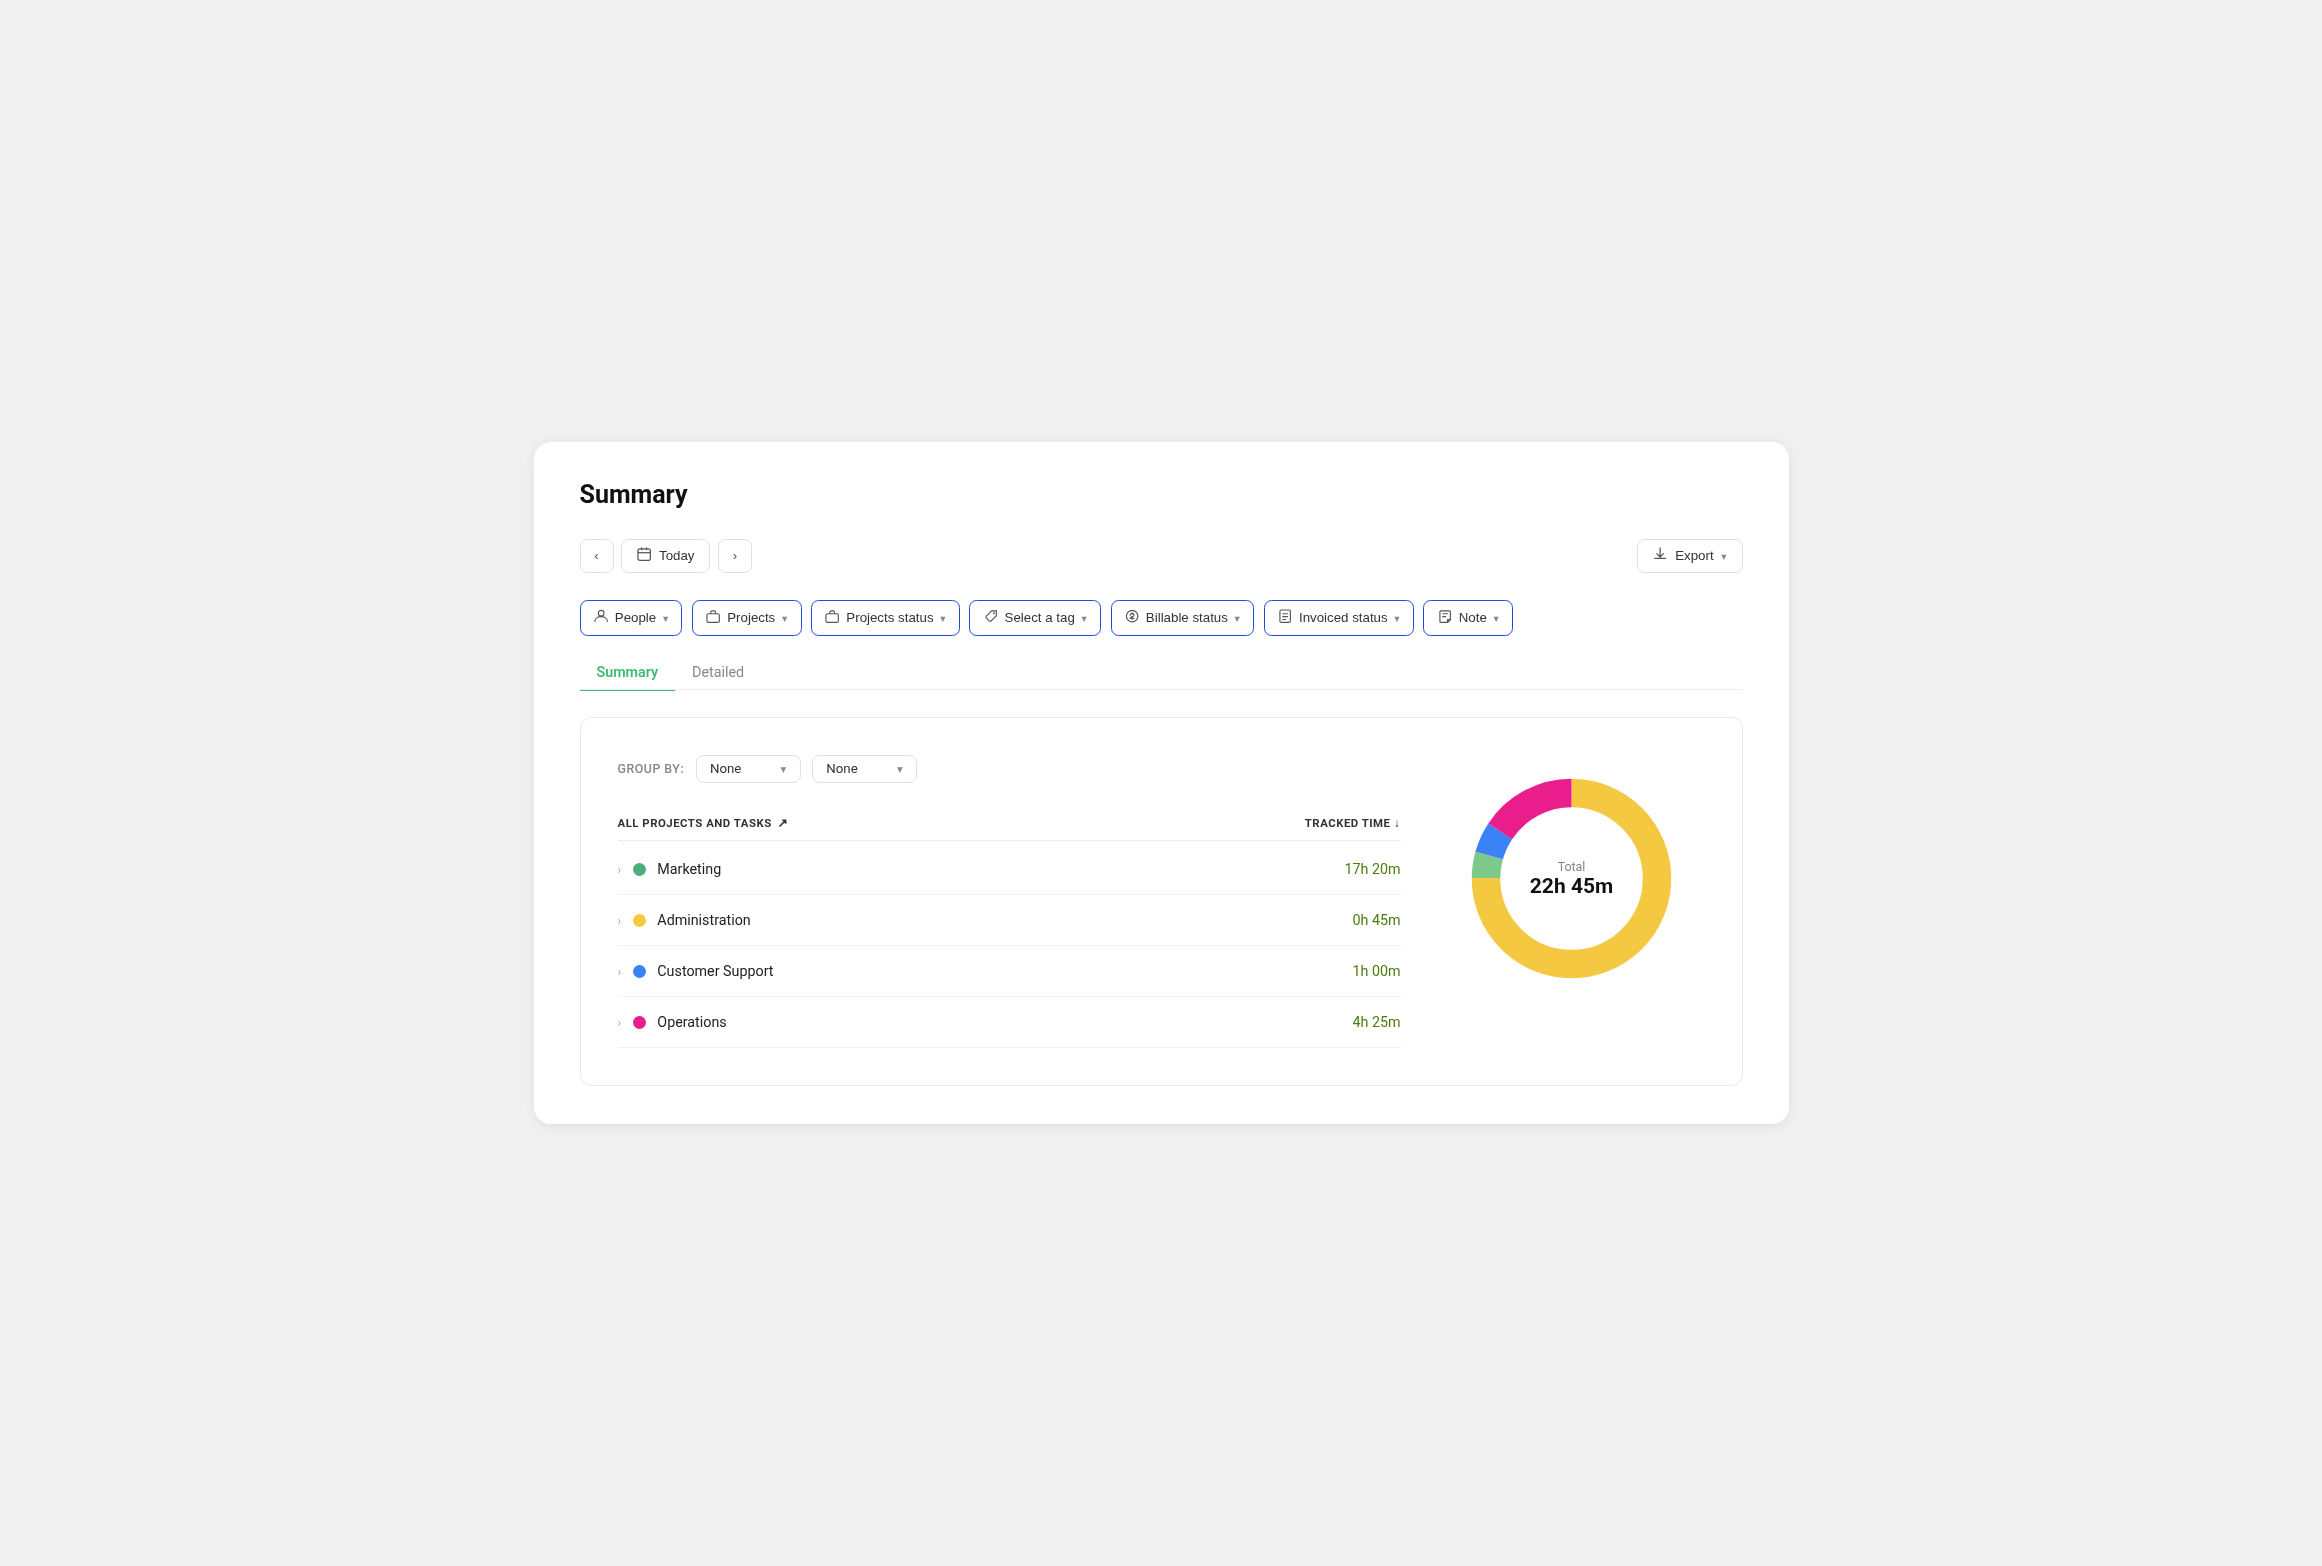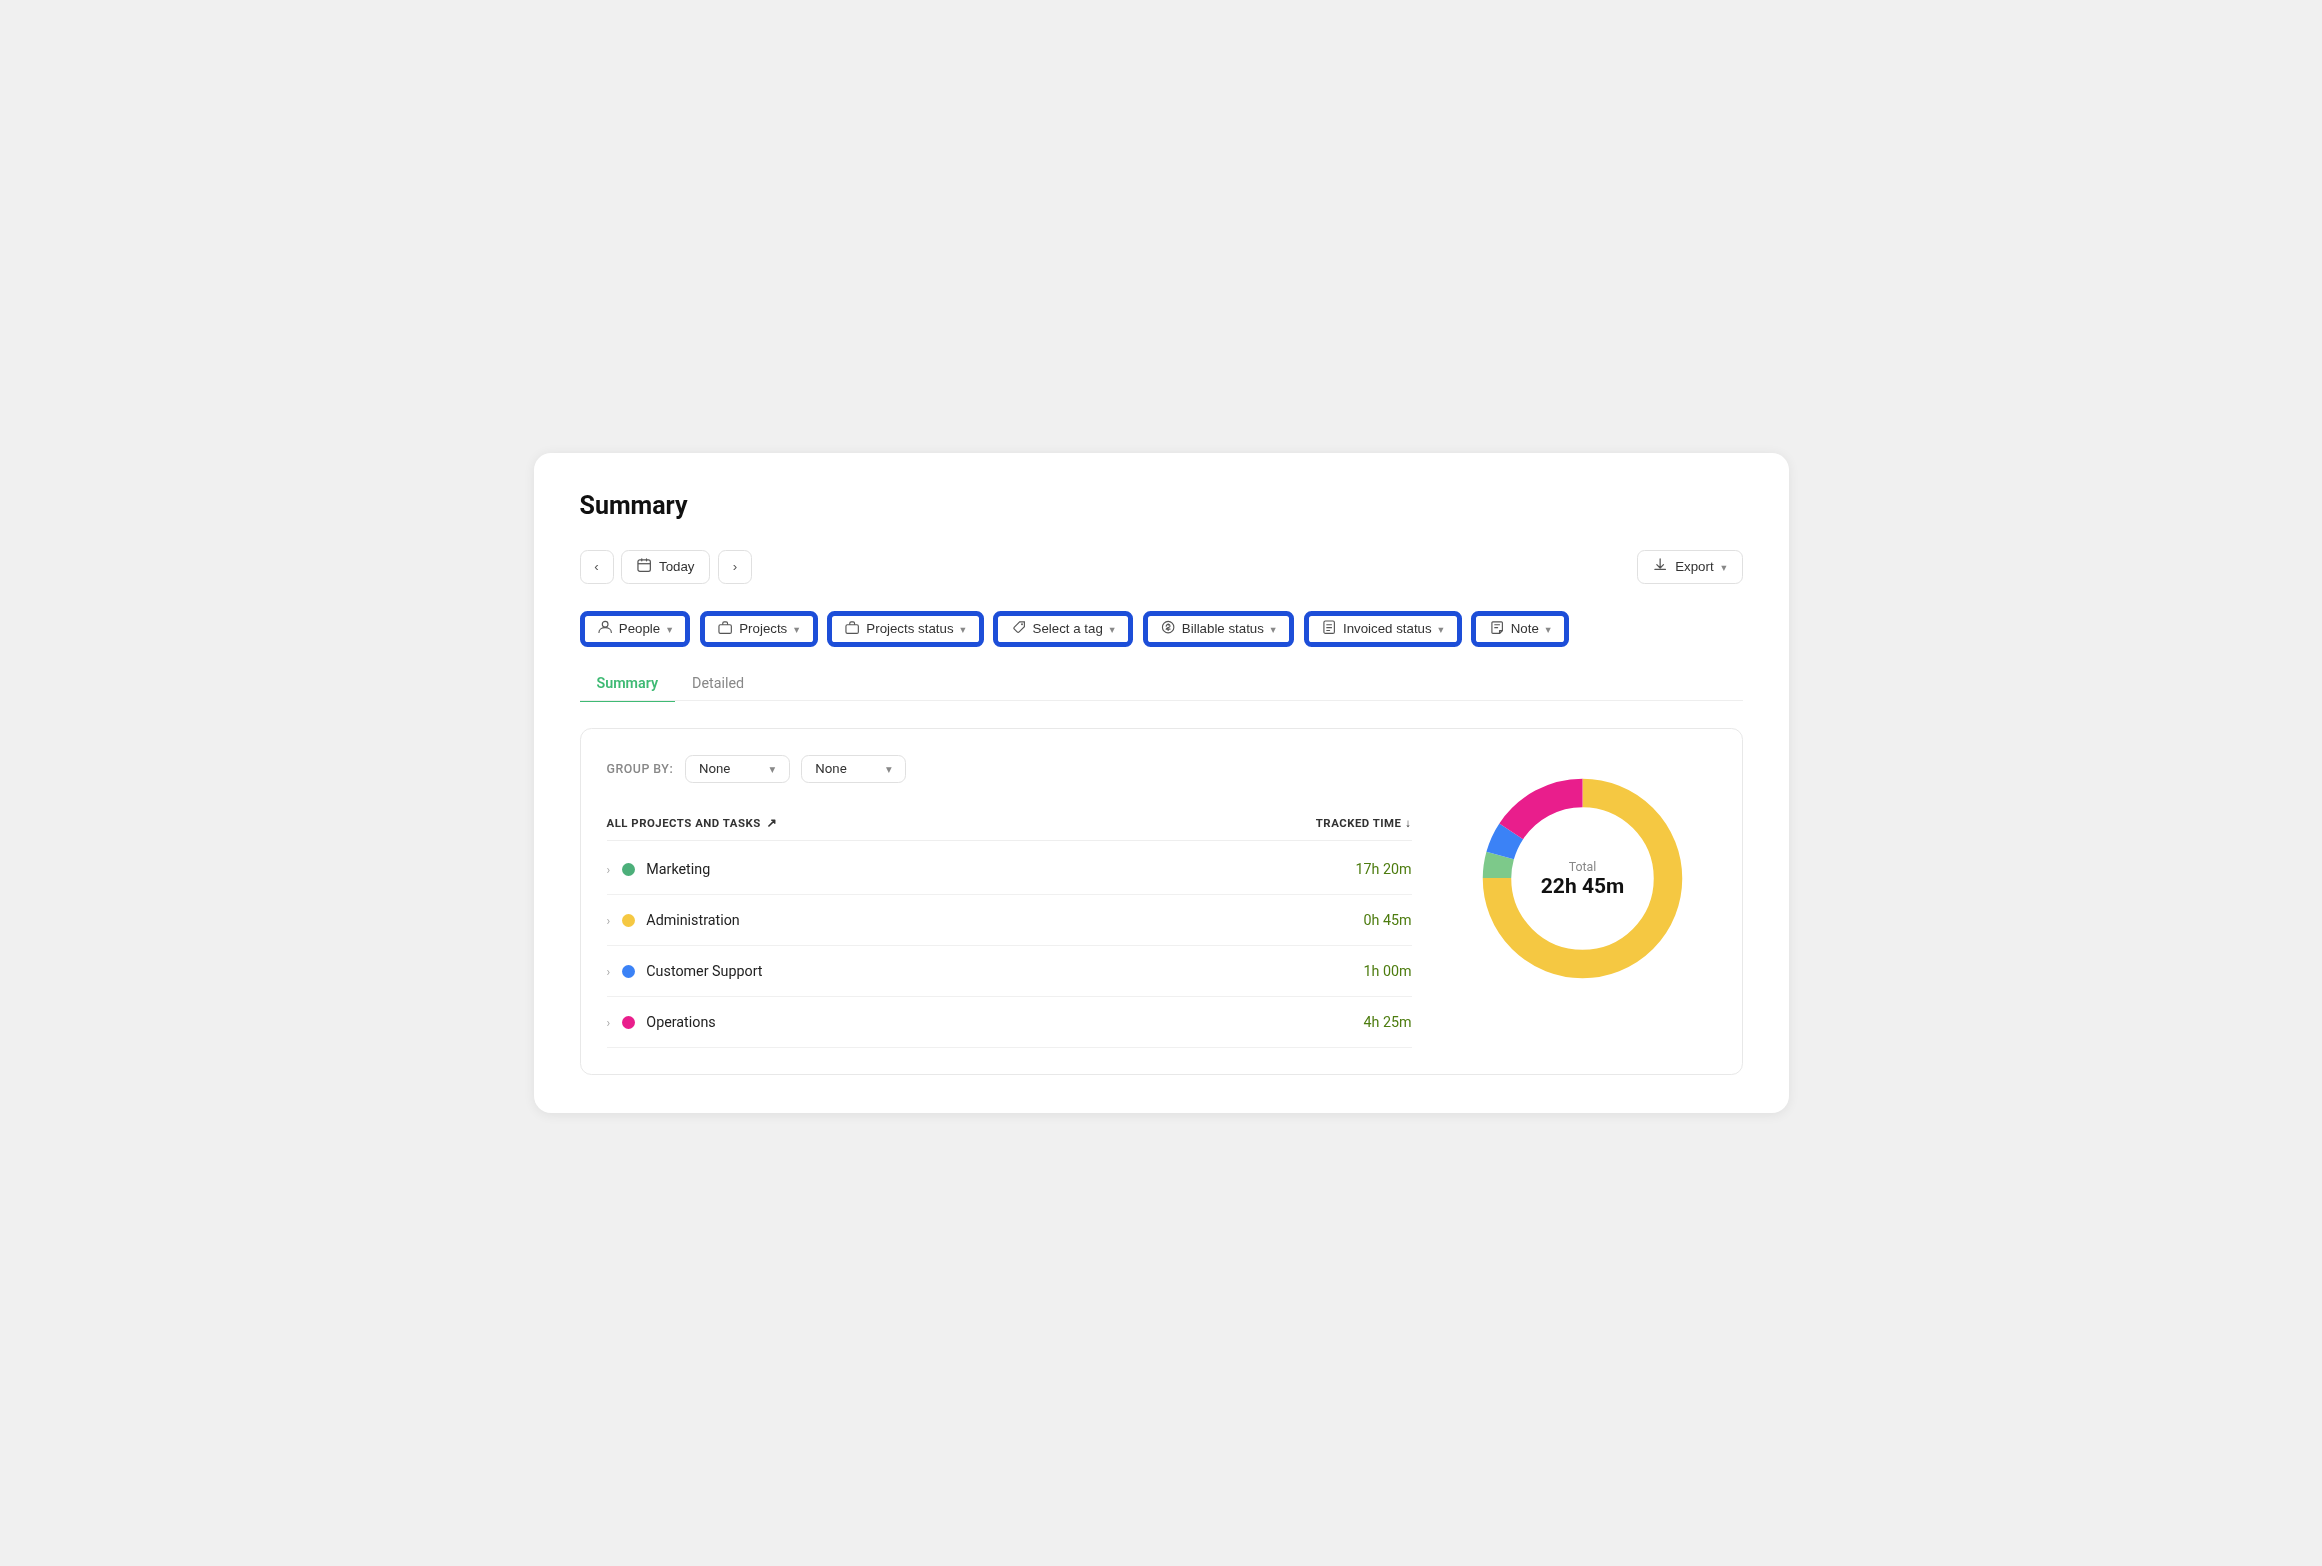"People" .filter-btn { border: 5px solid #1d4ed8 -> 1px solid #1d4ed8 }
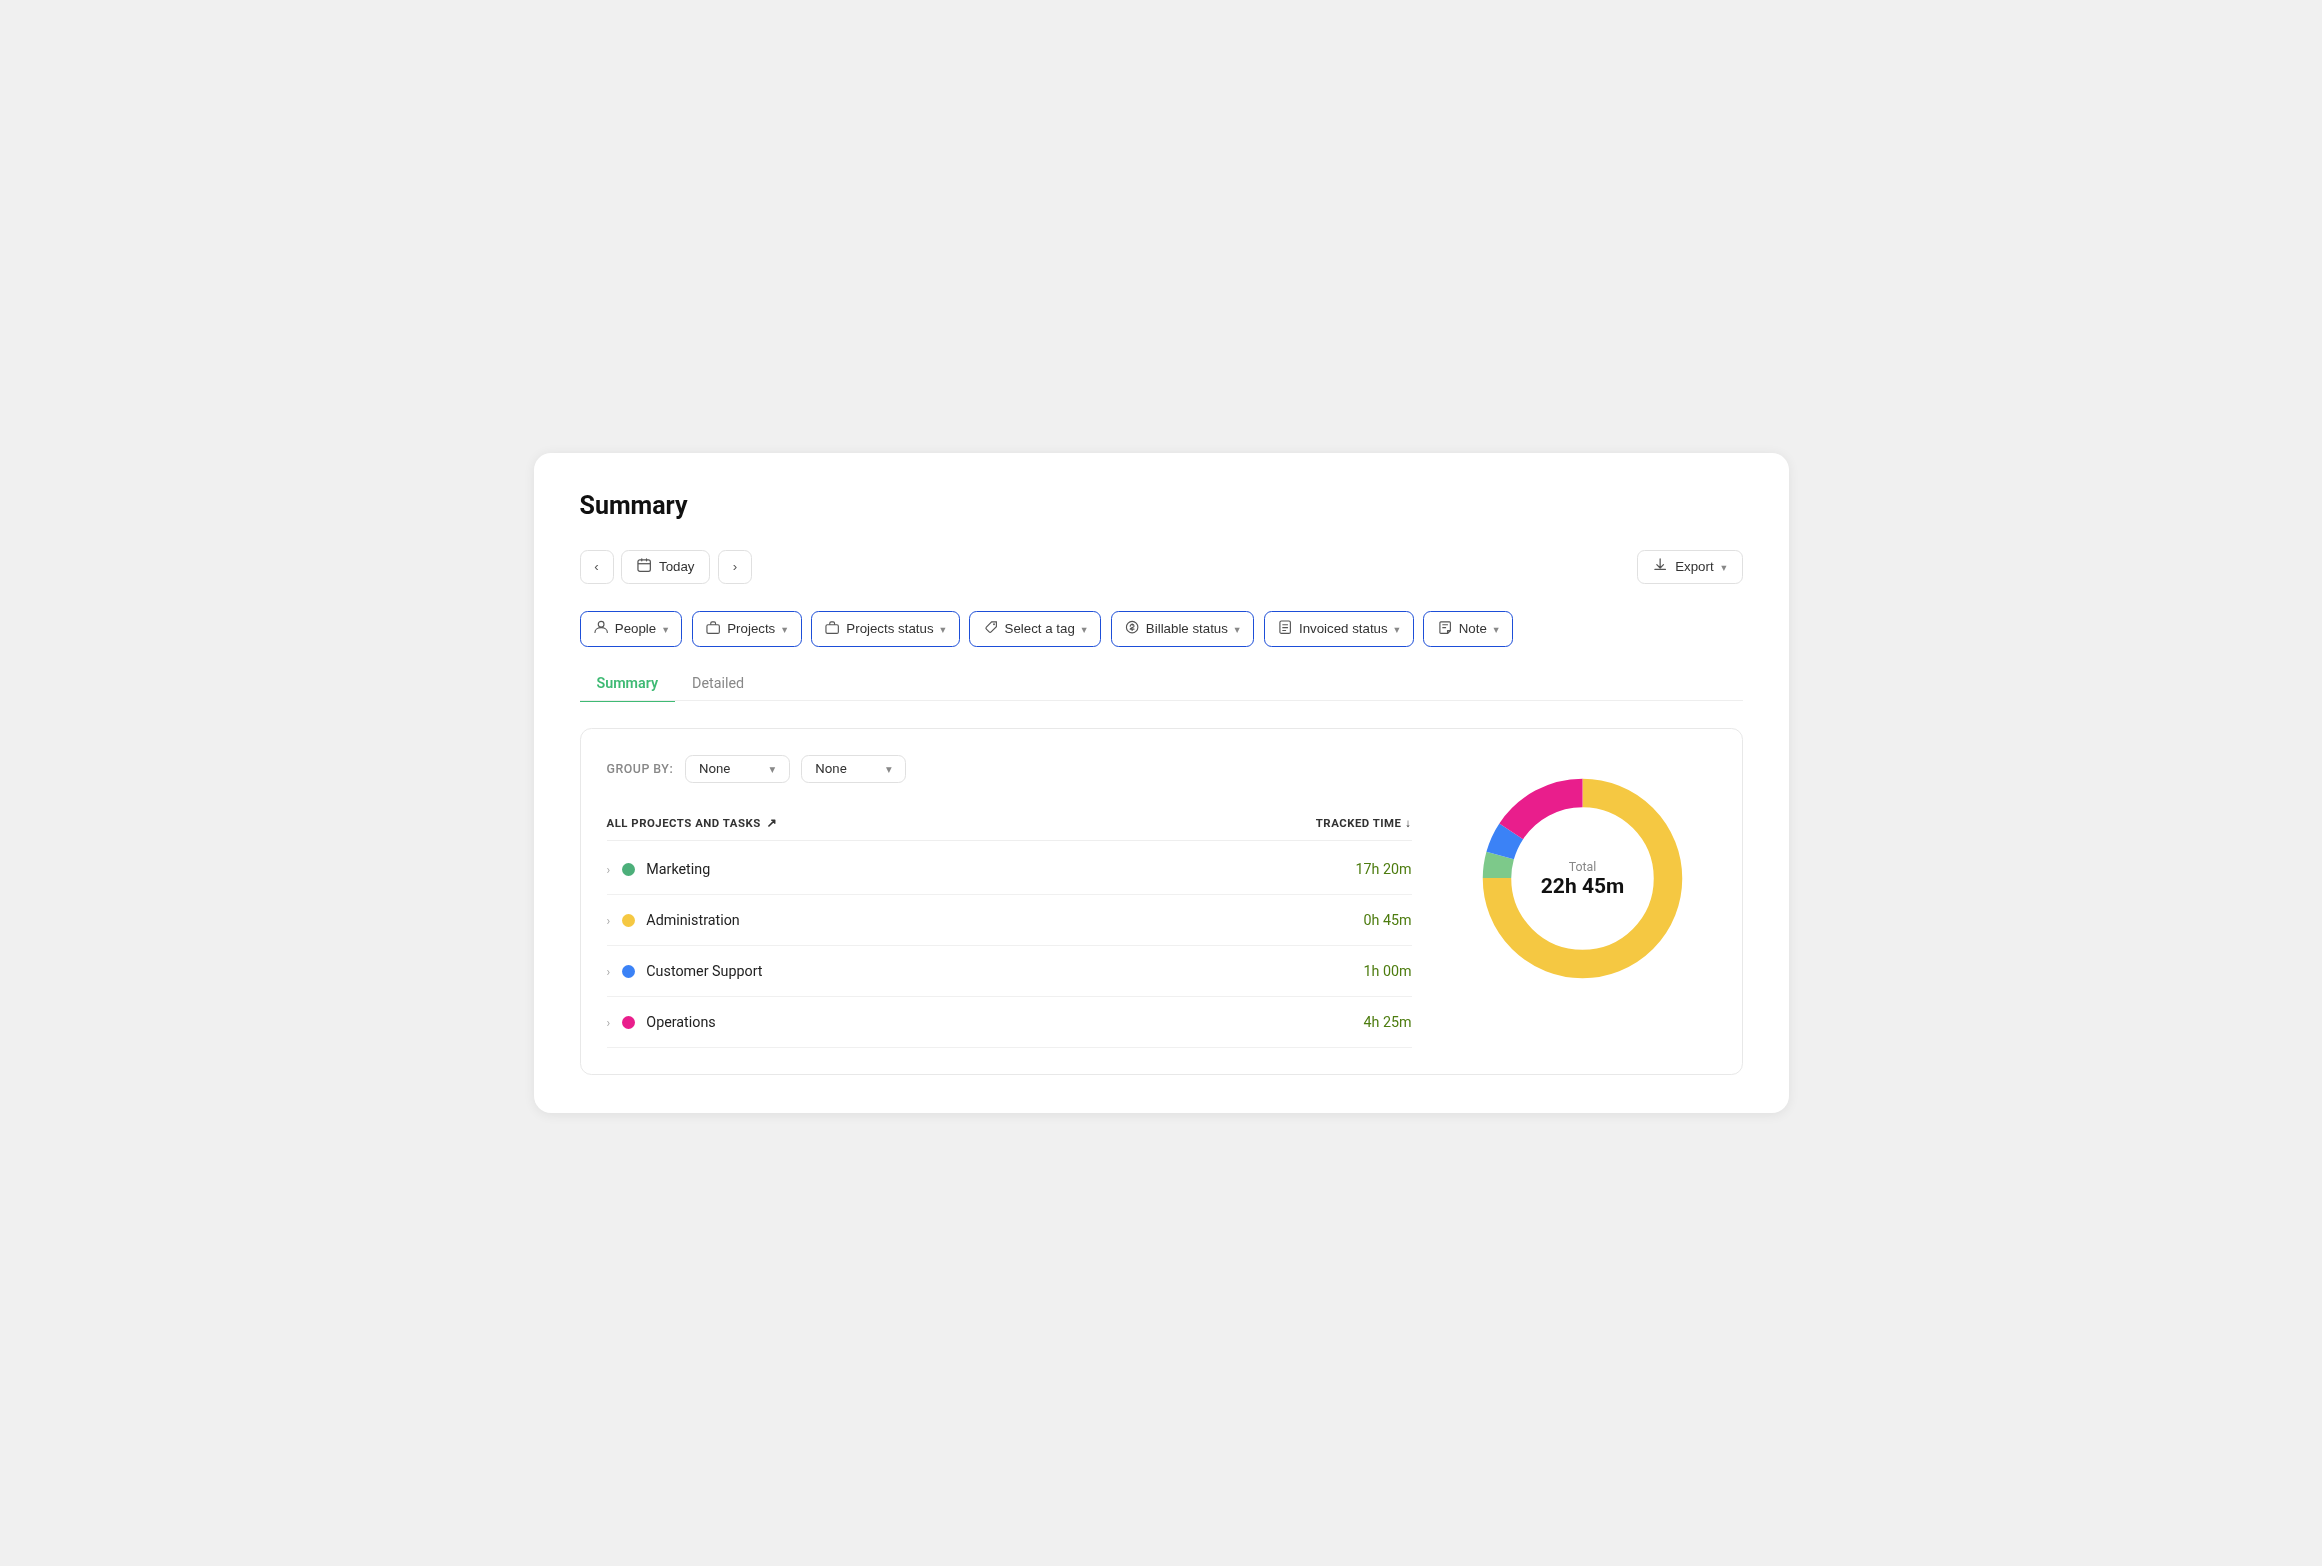"GROUP BY:" .content-area { padding: 26px -> 37px }
